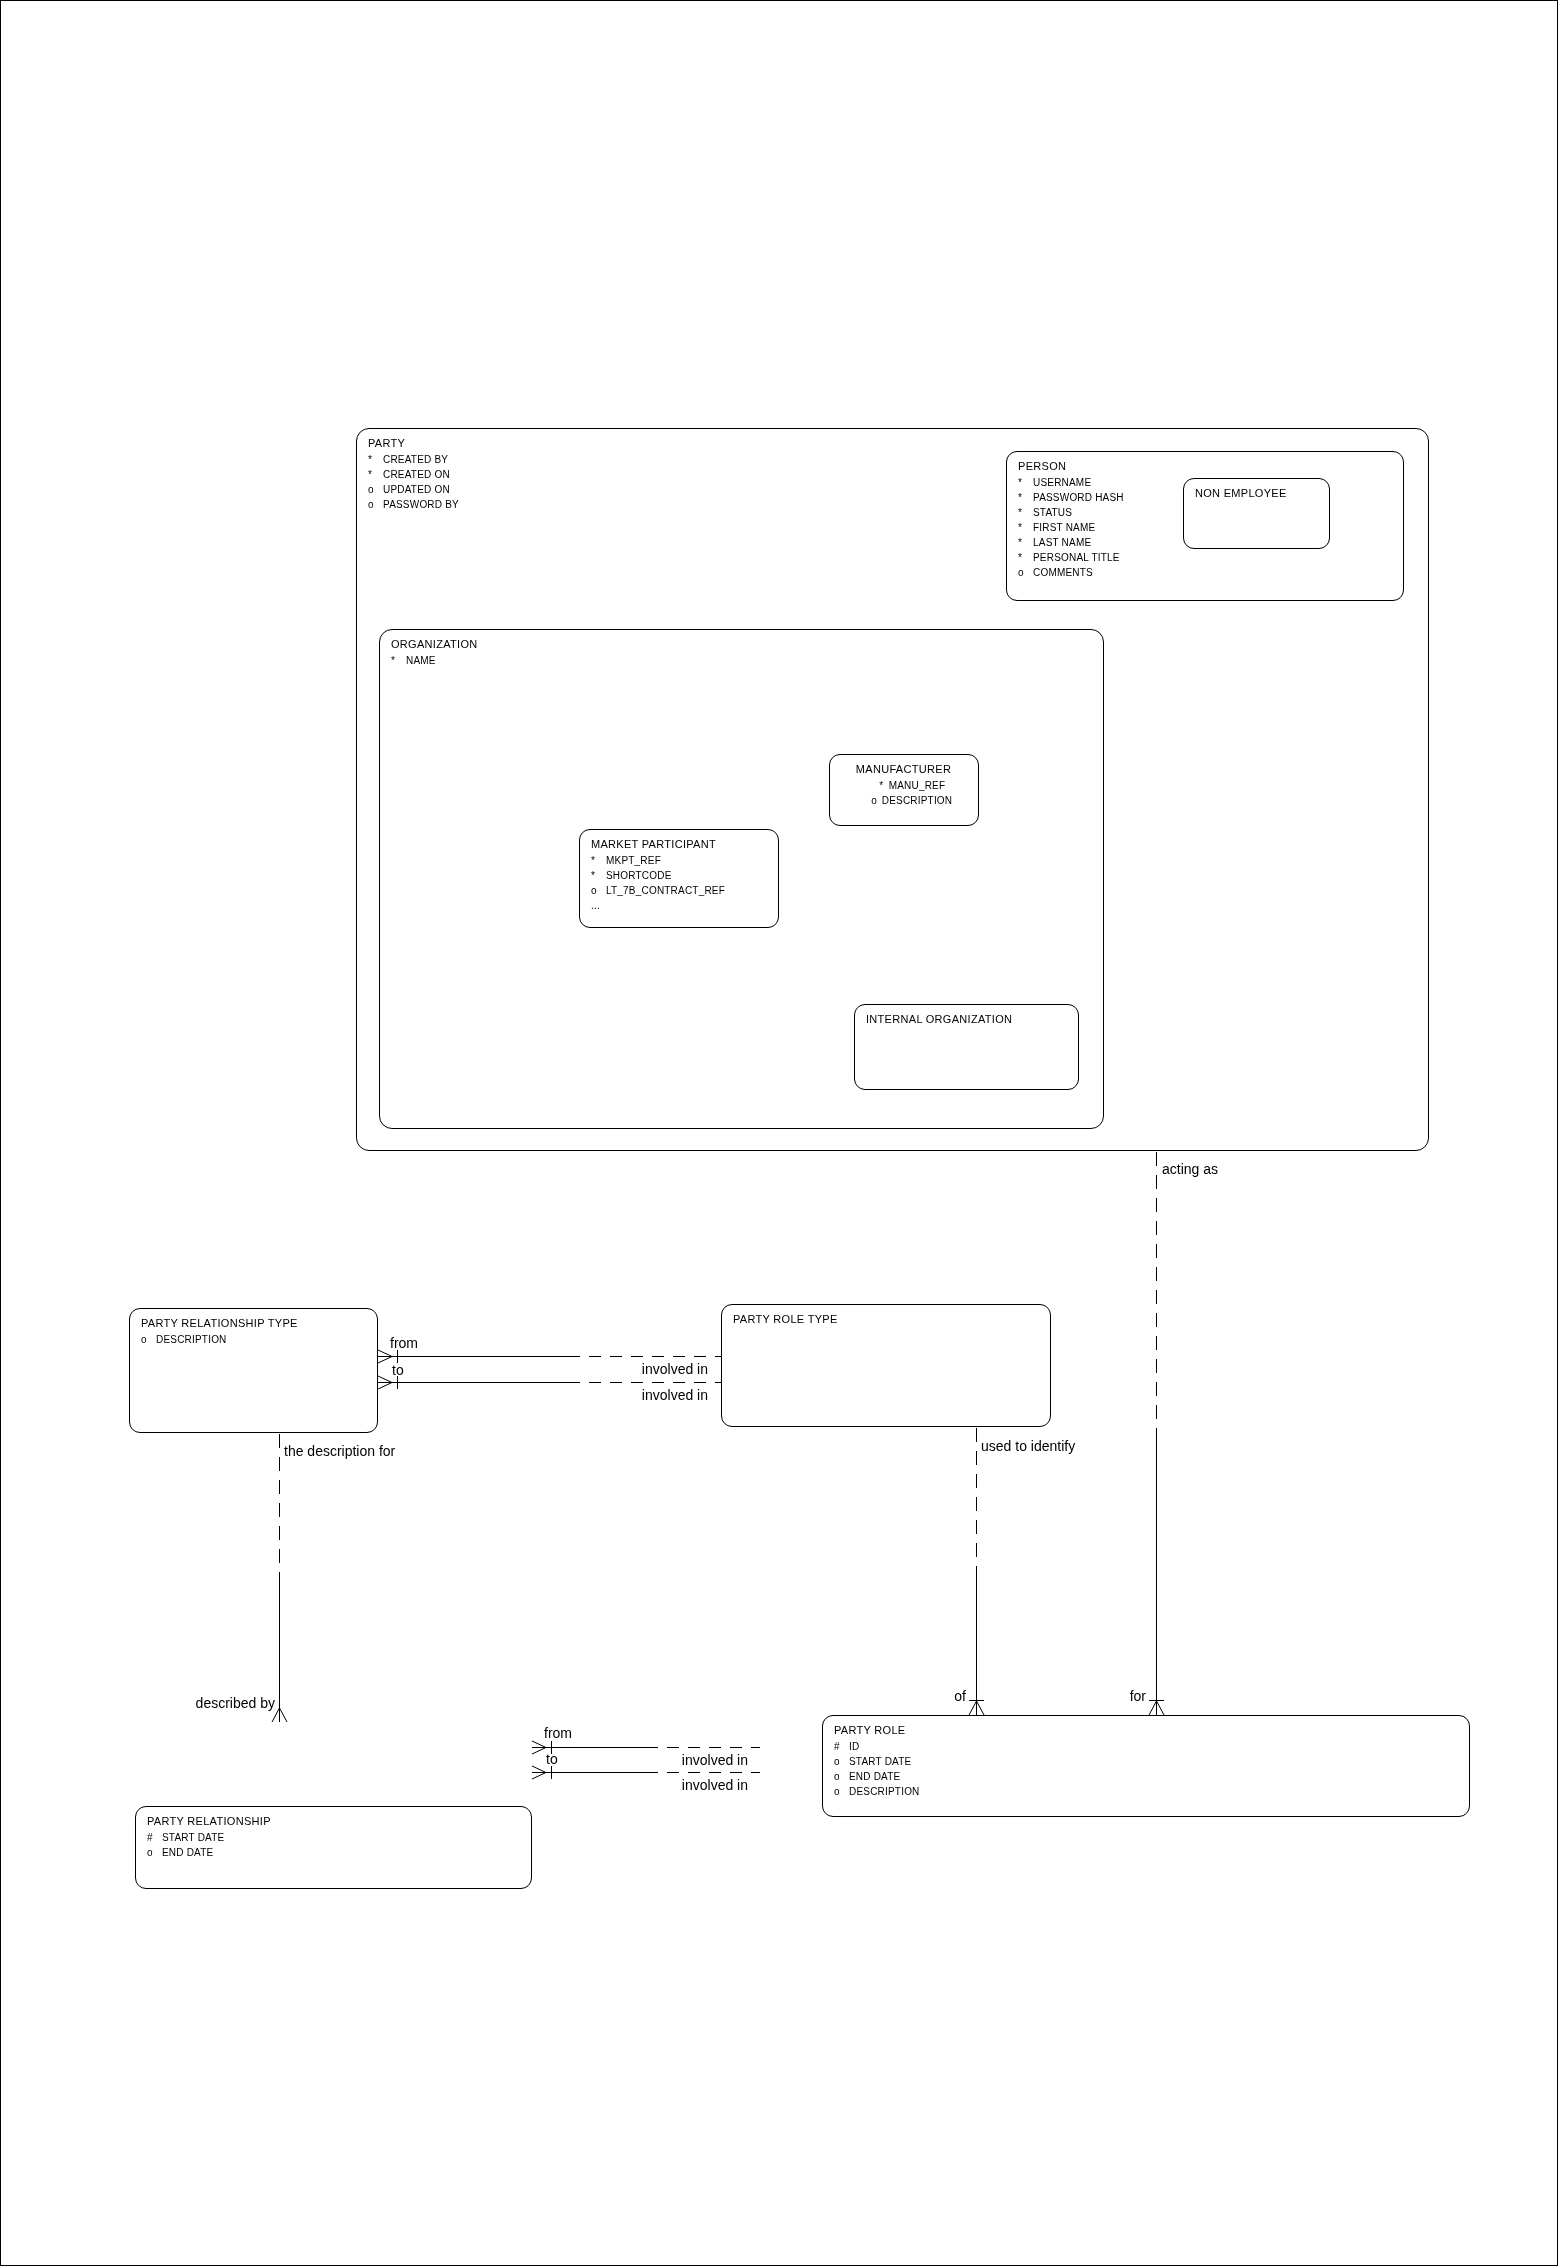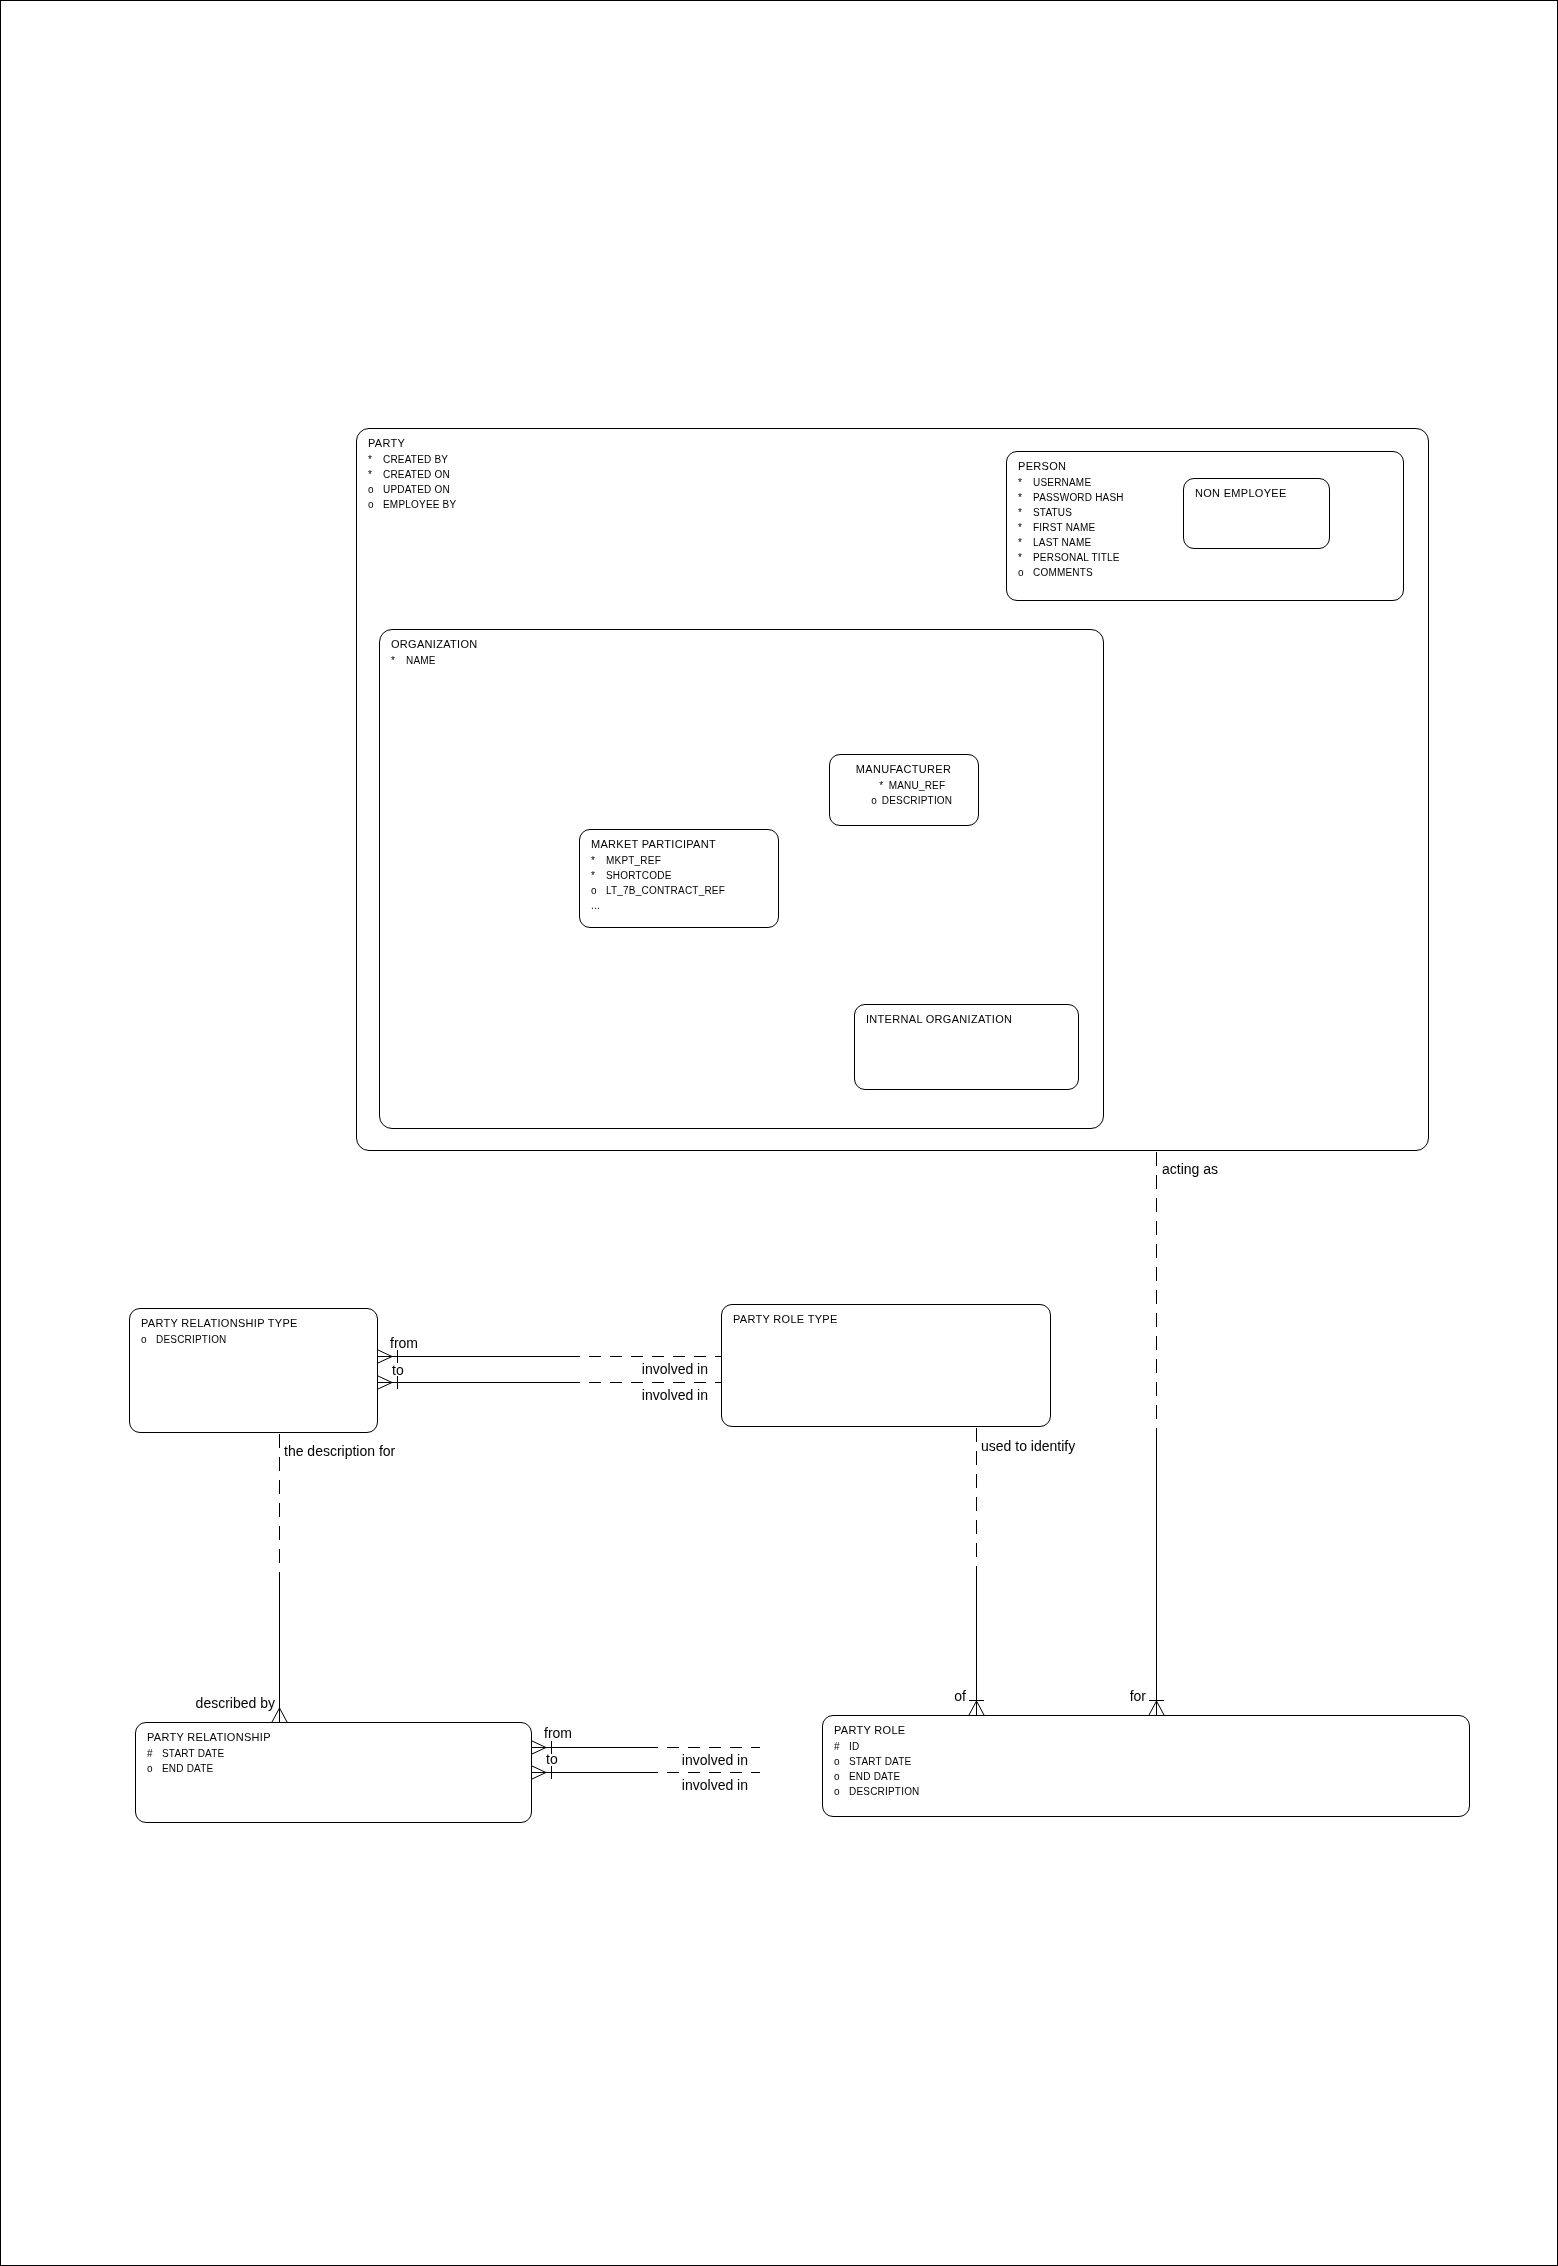"EMPLOYEE BY" span.n { text: EMPLOYEE -> PASSWORD }
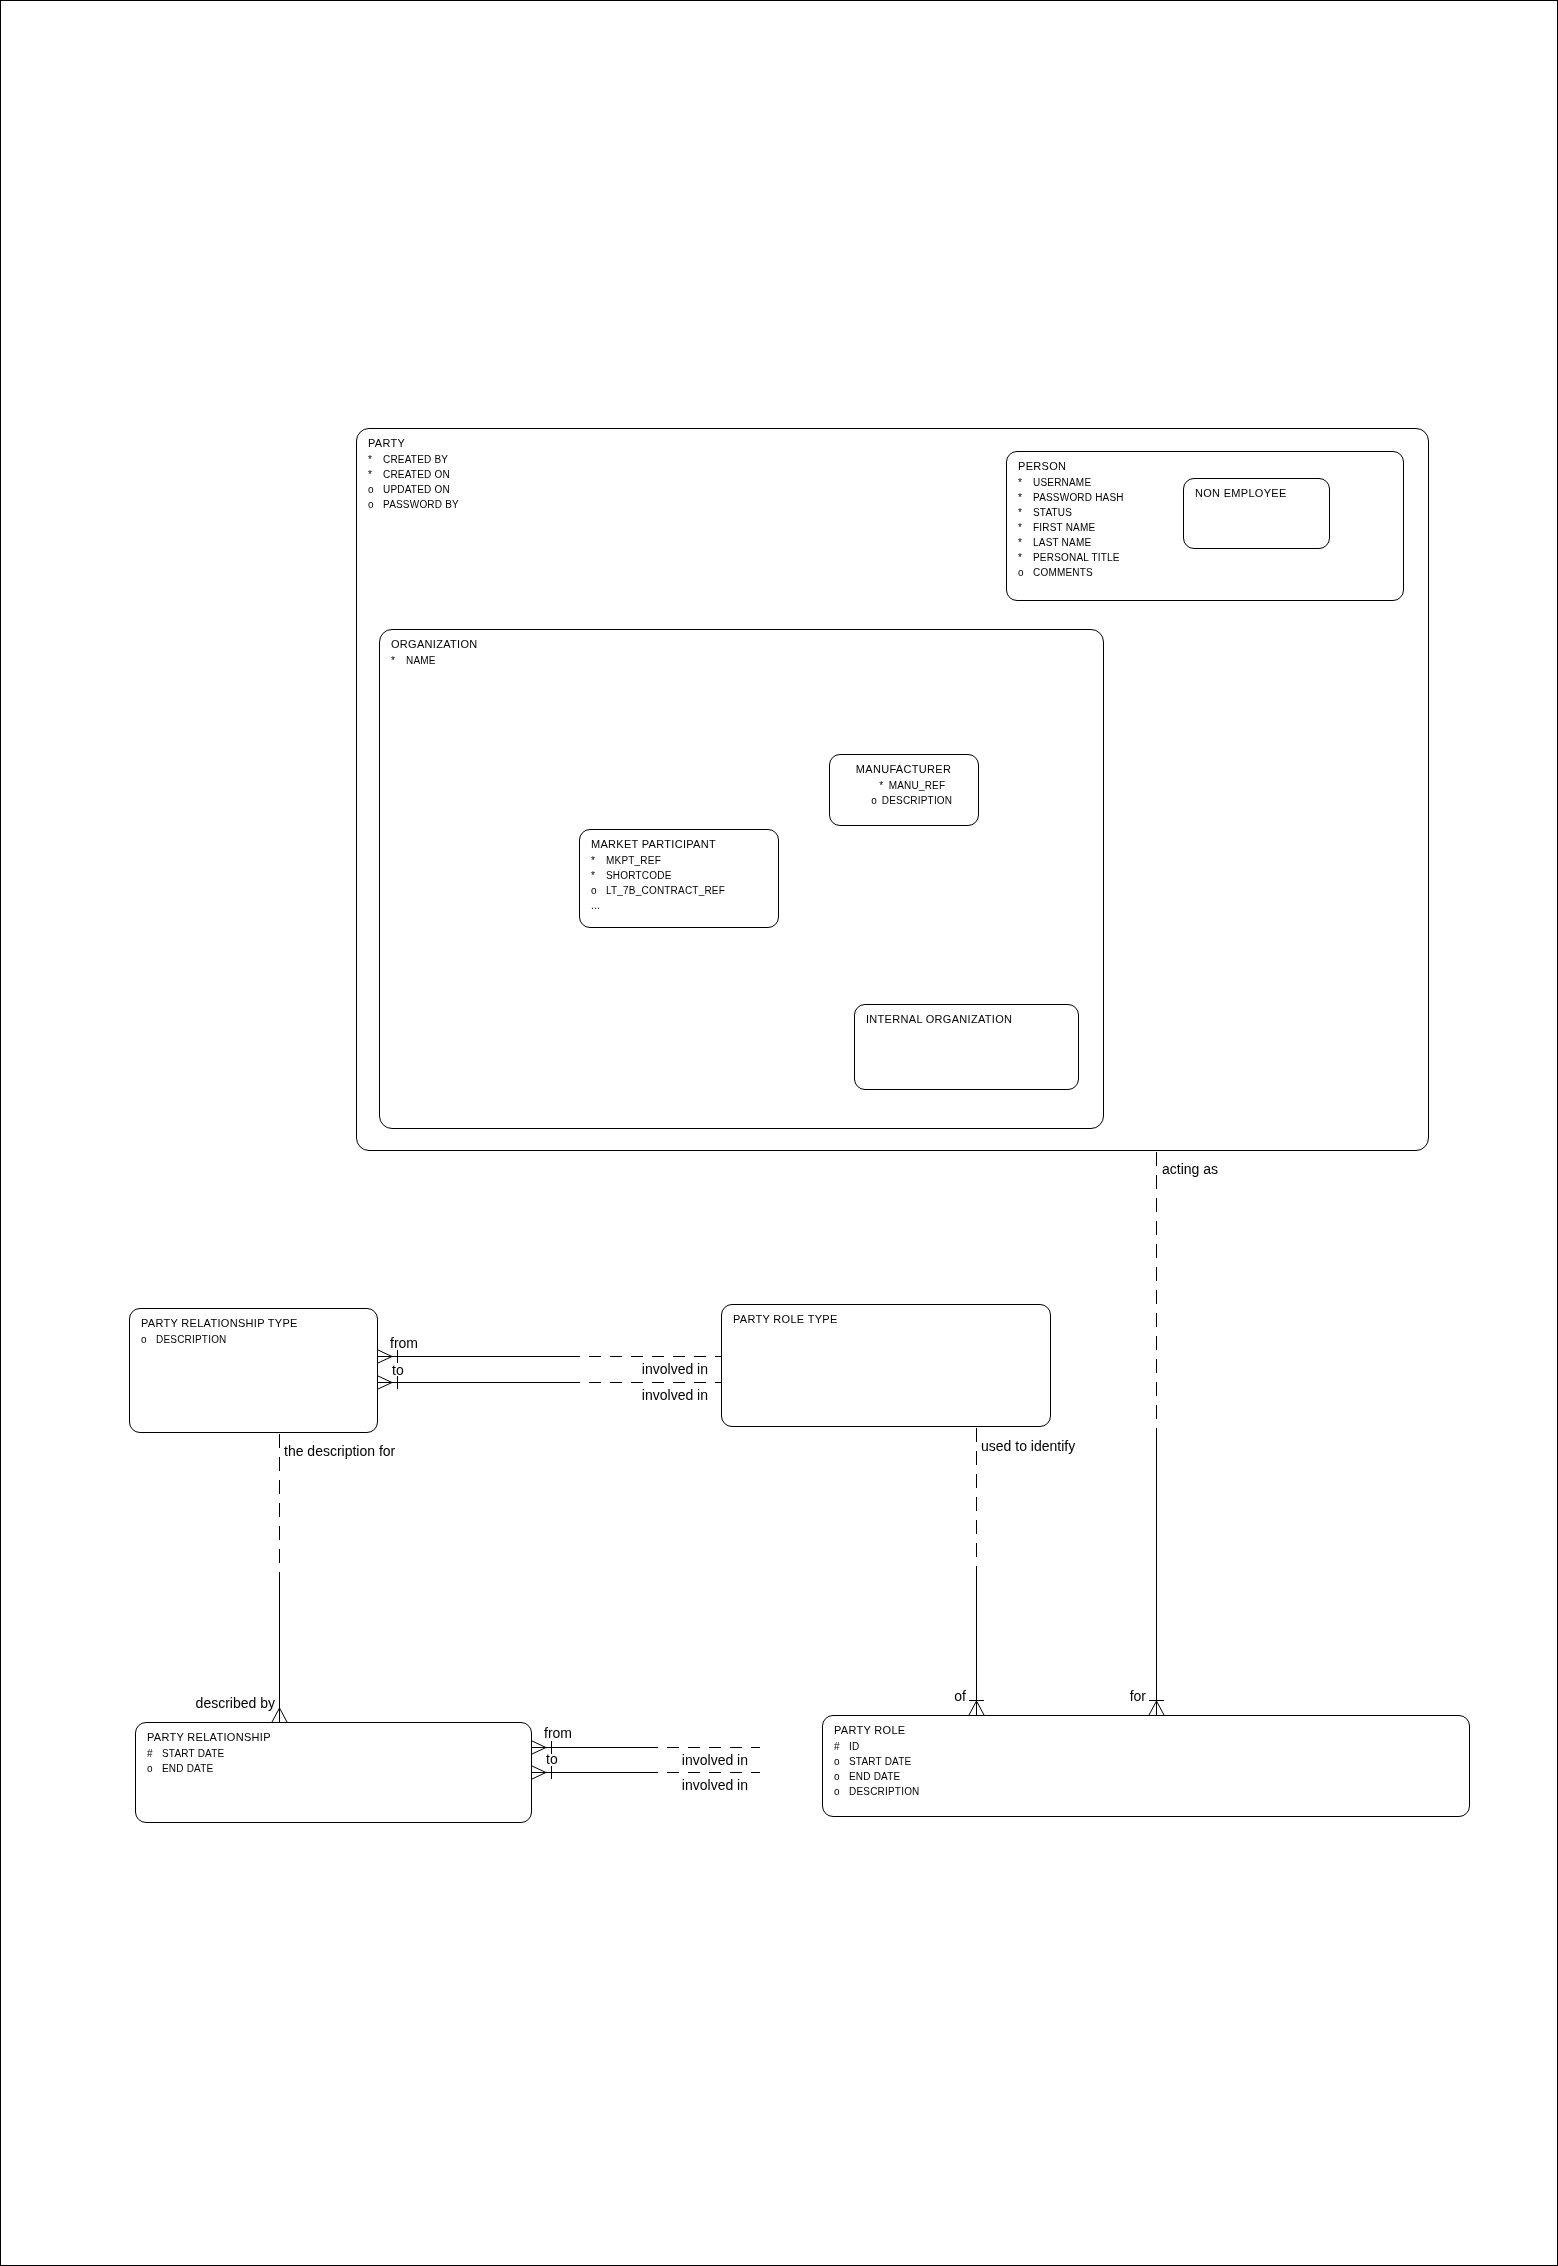"PARTY RELATIONSHIP" div.entity { height: 101px -> 83px; top: 1721px -> 1805px }
